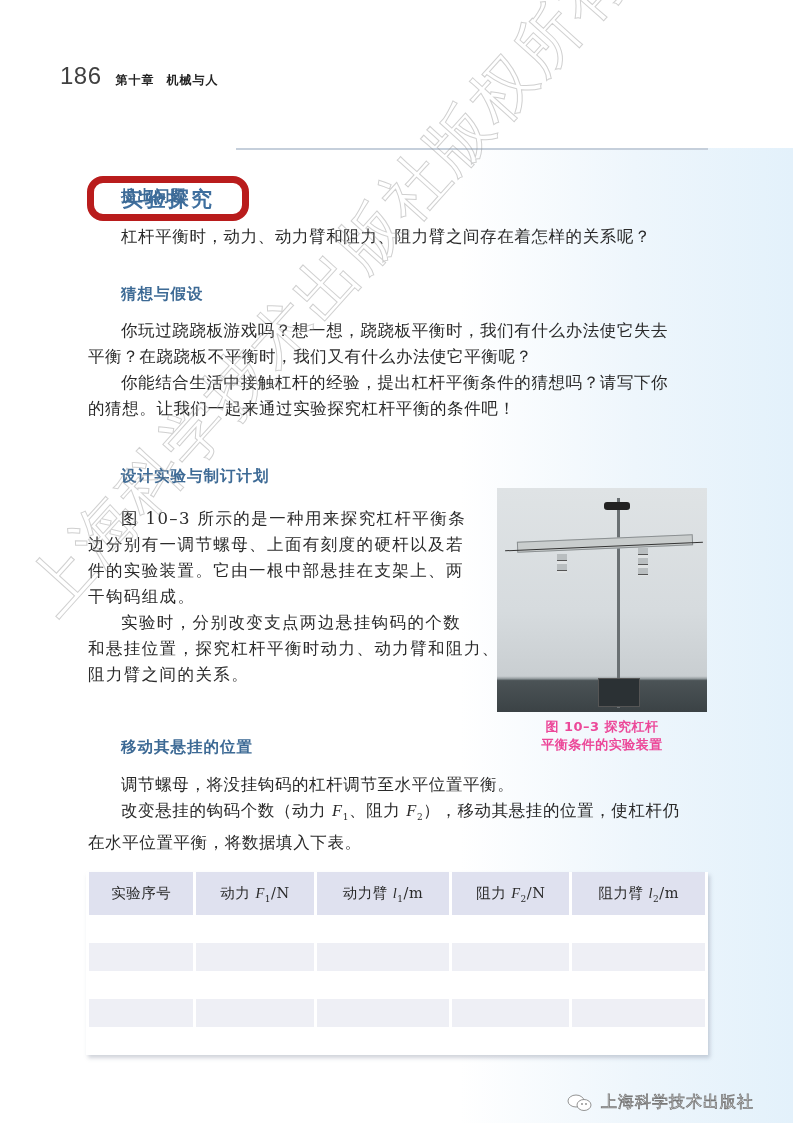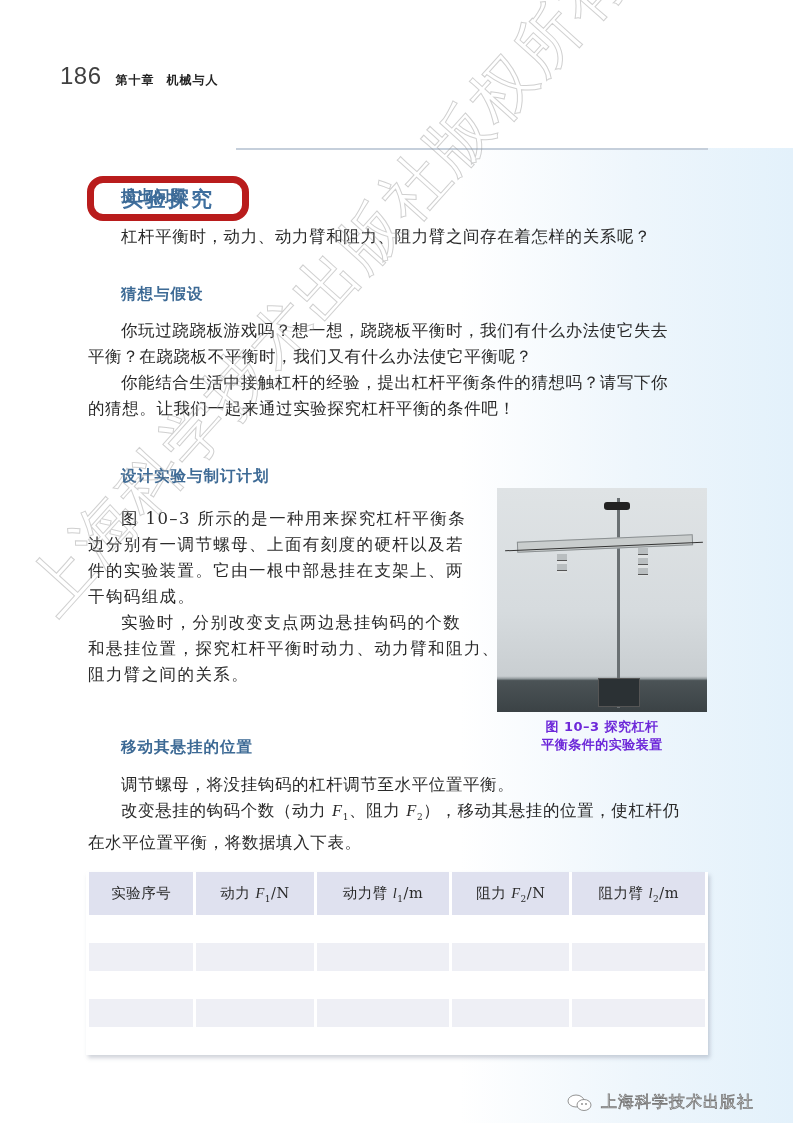"图 10–3 探究杠杆" .caption { color: #6d28d9 -> #ec4899 }
